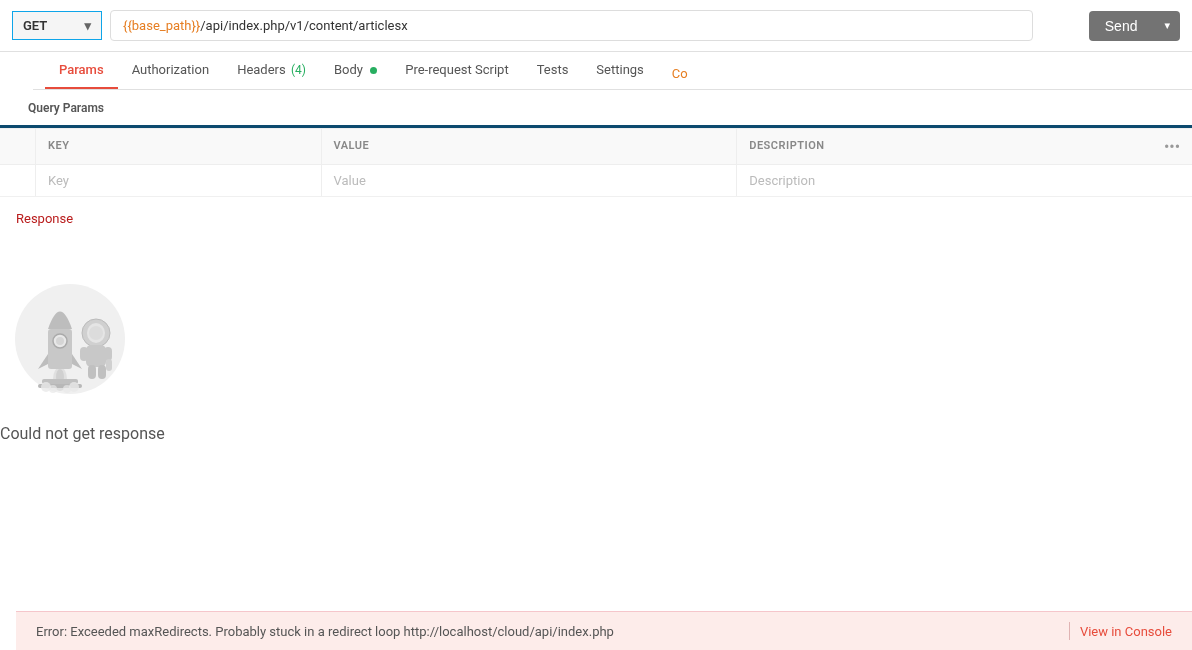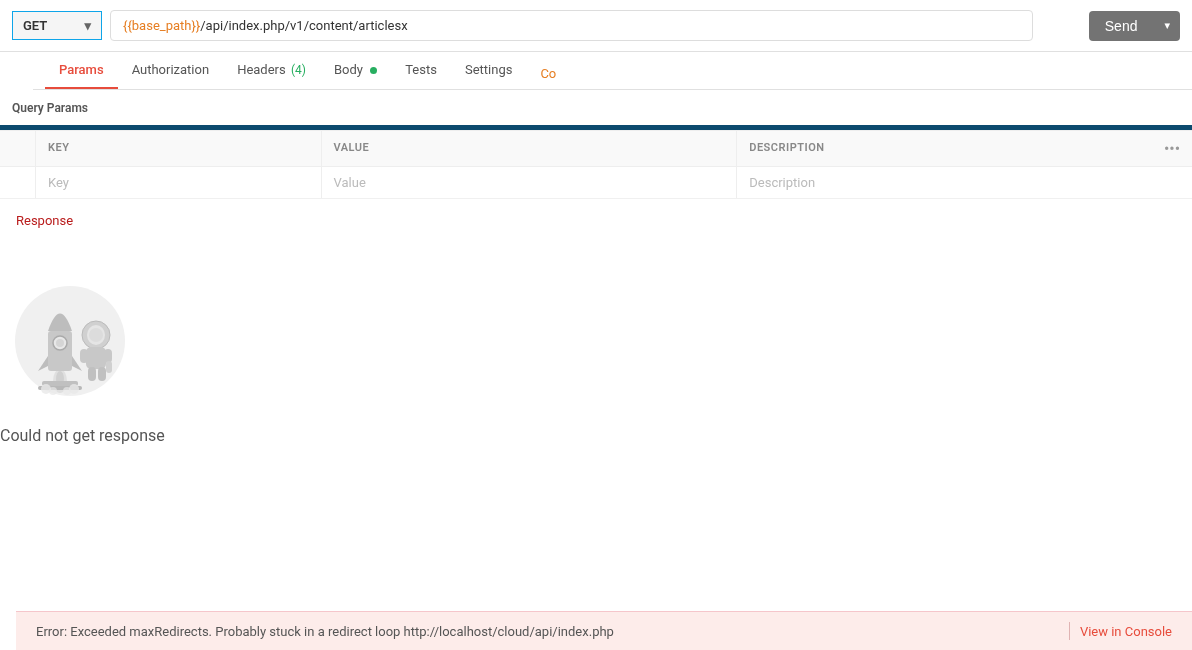"Pre-request Script" div.tab { html: none -> <div> <span>Pre-request Script</span> </div> }
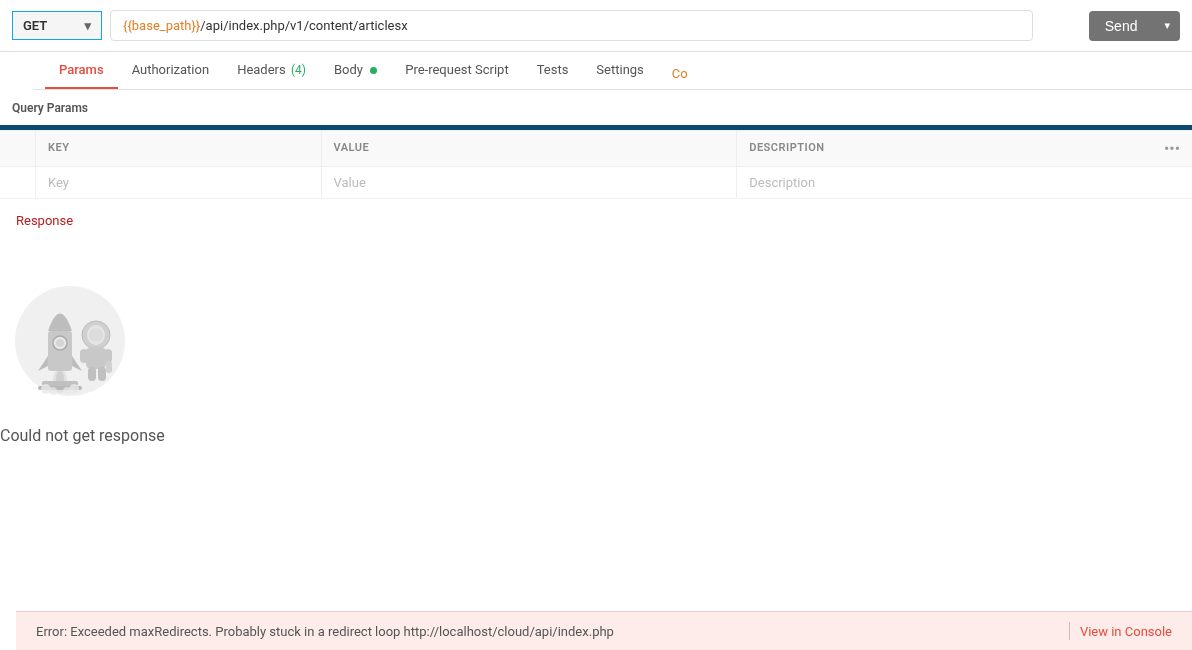"Query Params" .query-params-section { border-bottom: 5px solid #0c4a6e -> 3px solid #0c4a6e; padding: 10px 12px -> 10px 28px }
